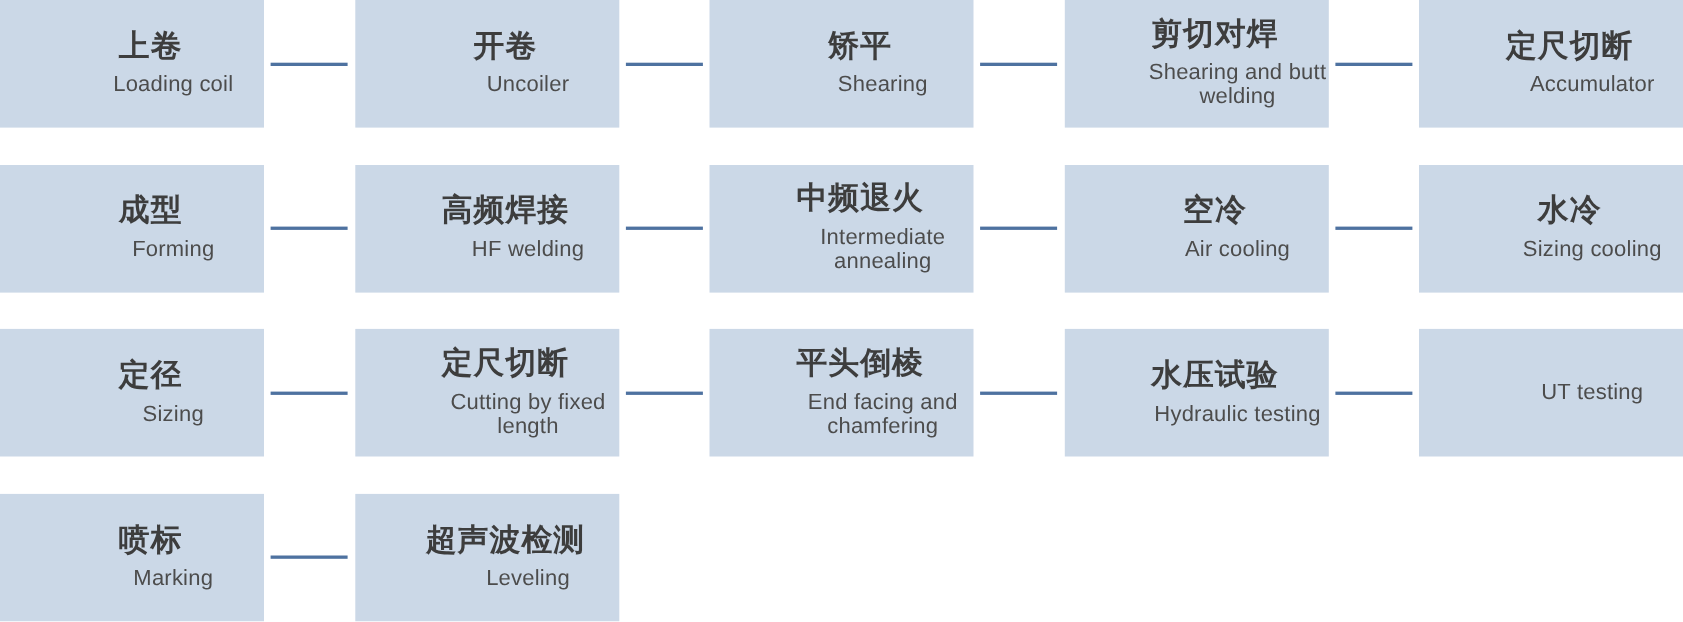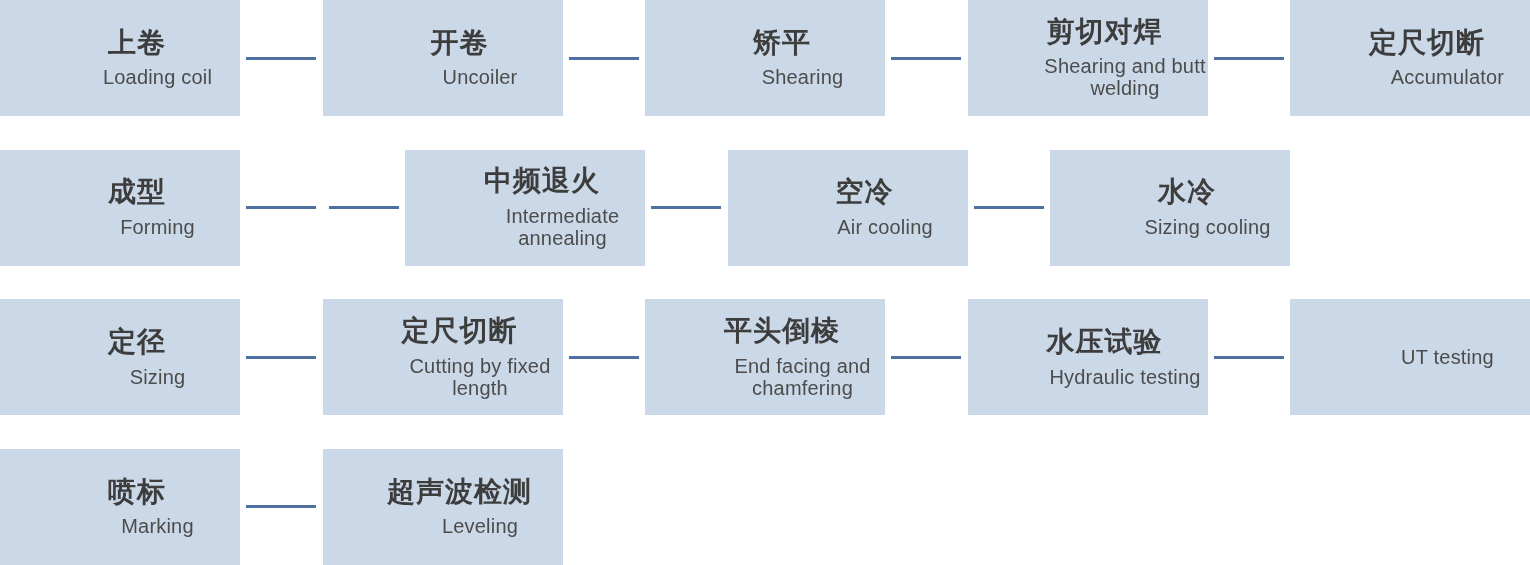"高频焊接" div.step { html: none -> <div> <div>高频焊接</div> <div>HF welding</div> </div> }
